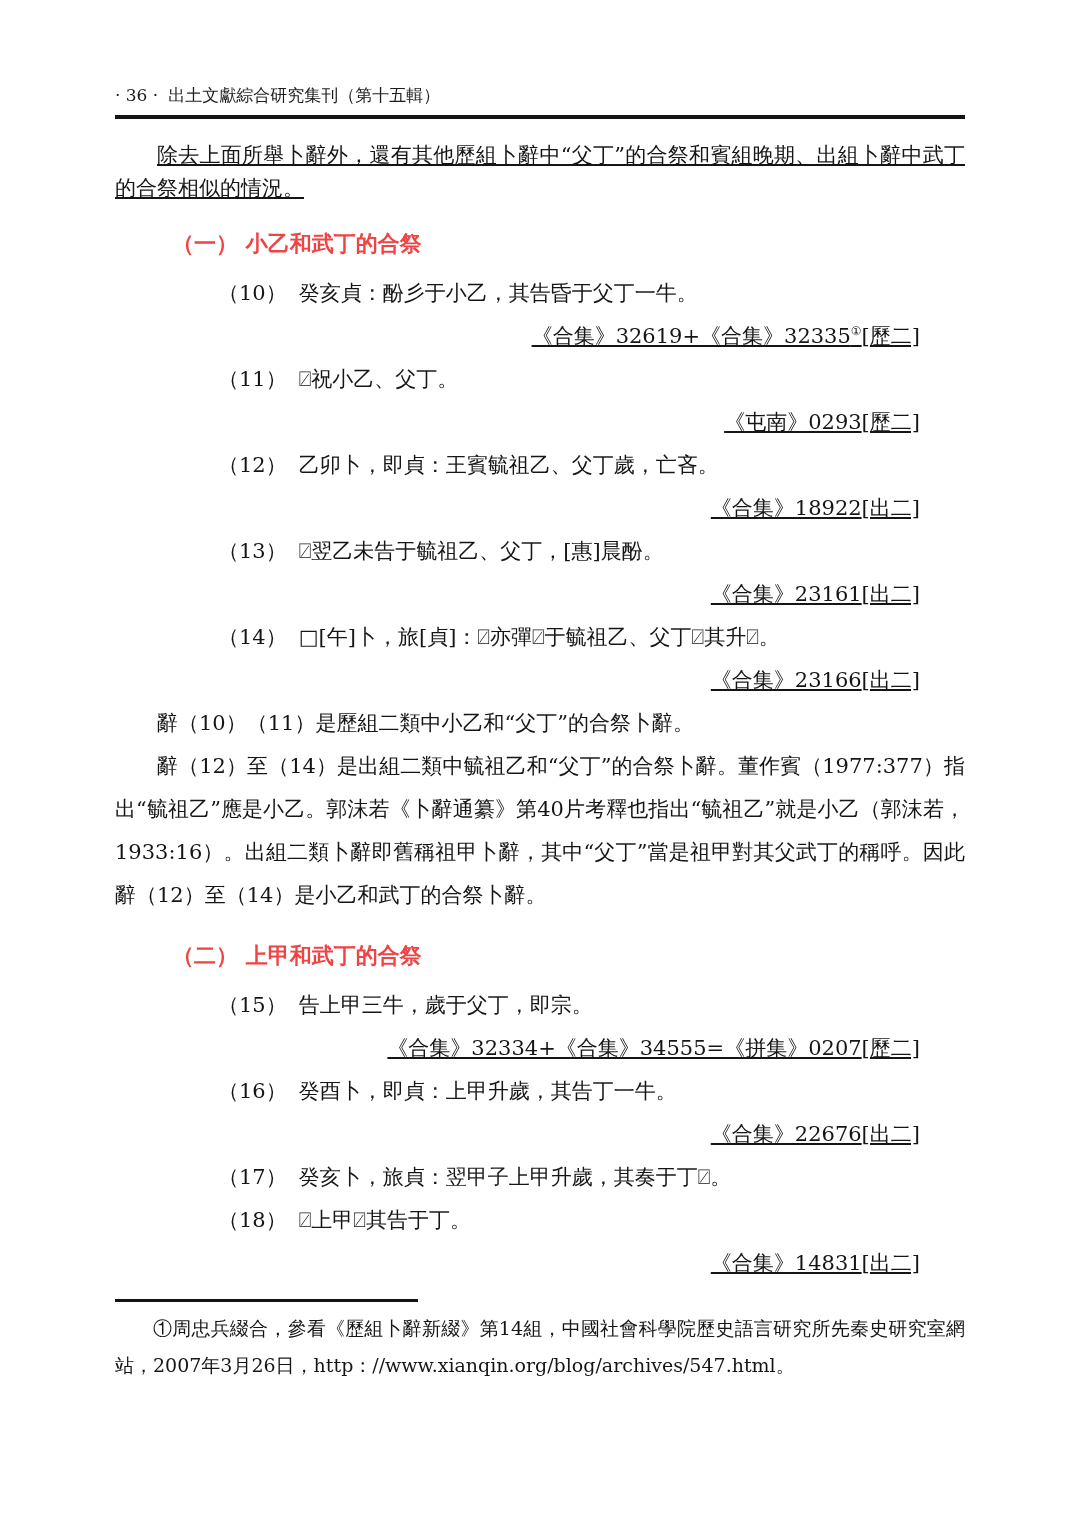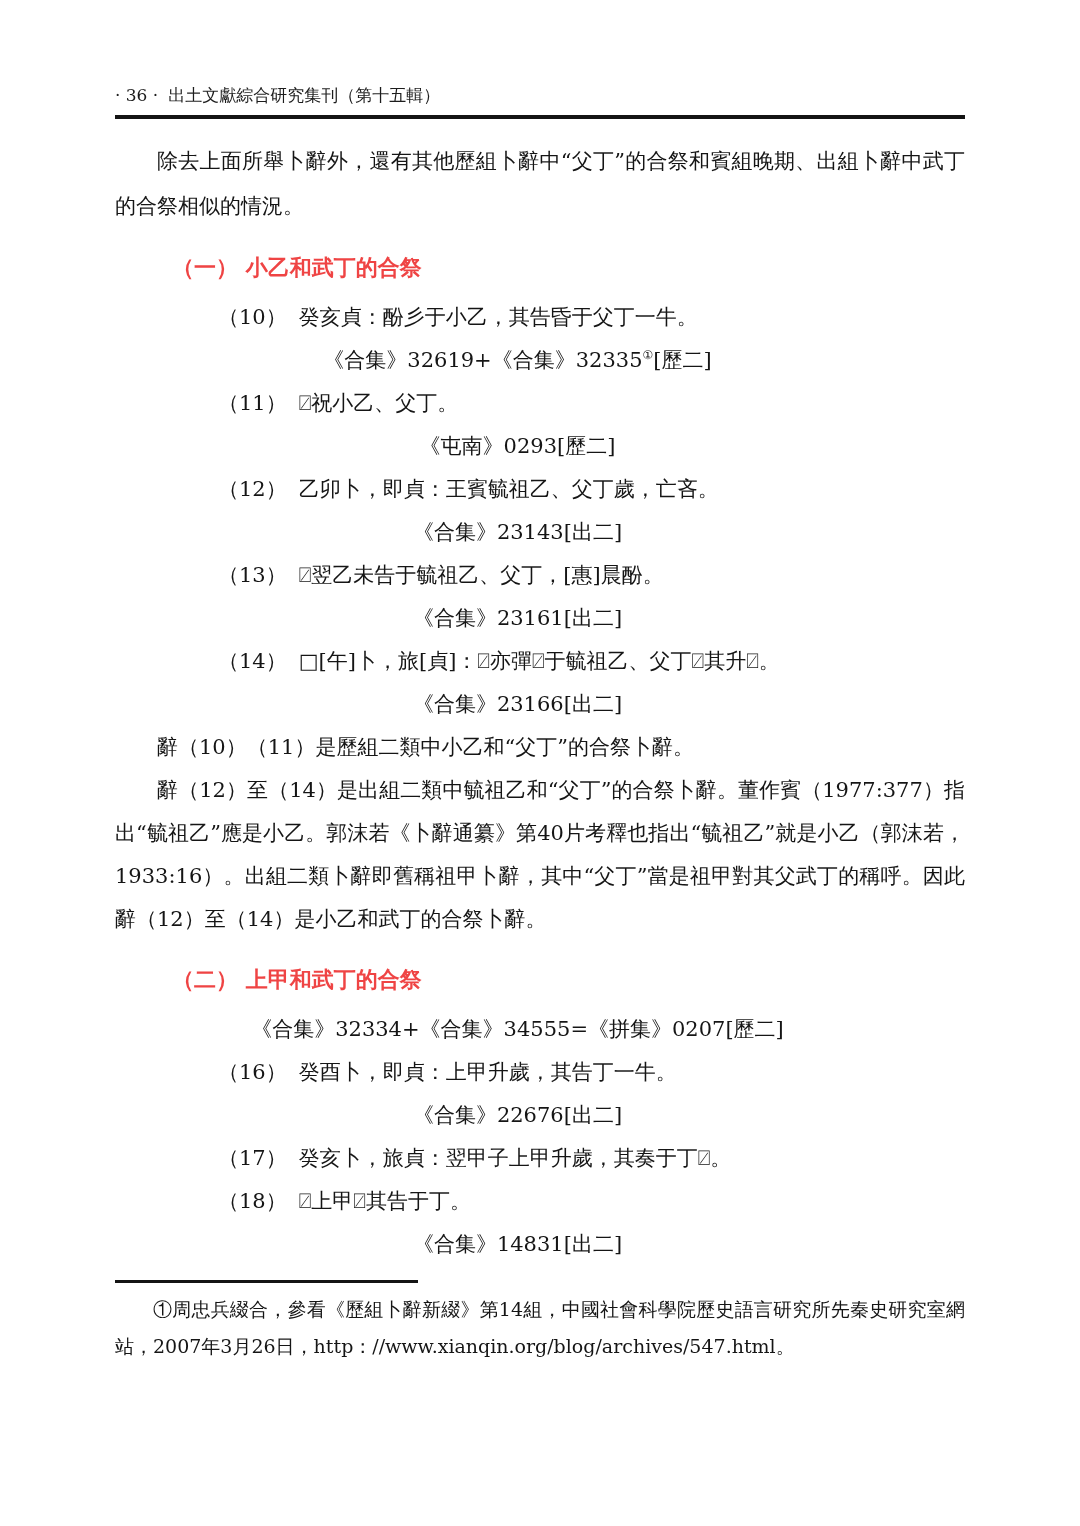"除去上面所舉卜辭外，還有其他歷組卜辭中“父丁”的合祭和賓組晚期、出組卜辭中武丁的" .body-par { line-height: 45px -> 33px; text-decoration: none -> underline }
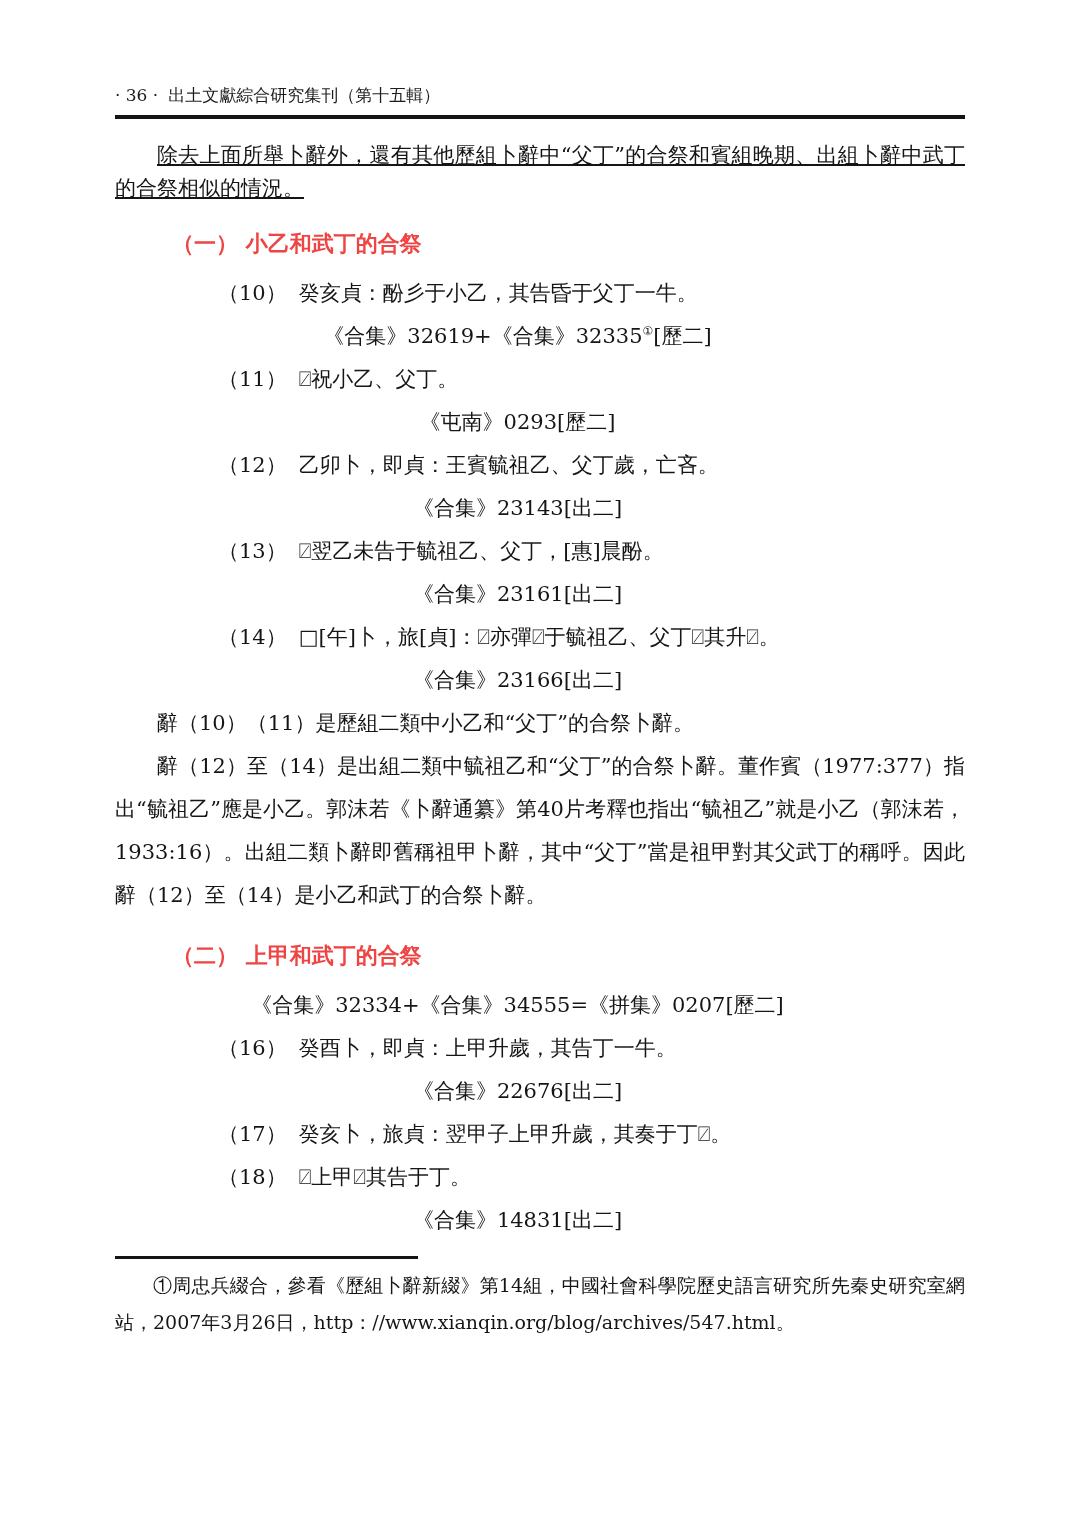"《合集》32619+《合集》32335①[歷二]" .source-line { text-align: center -> right; text-decoration: none -> underline }
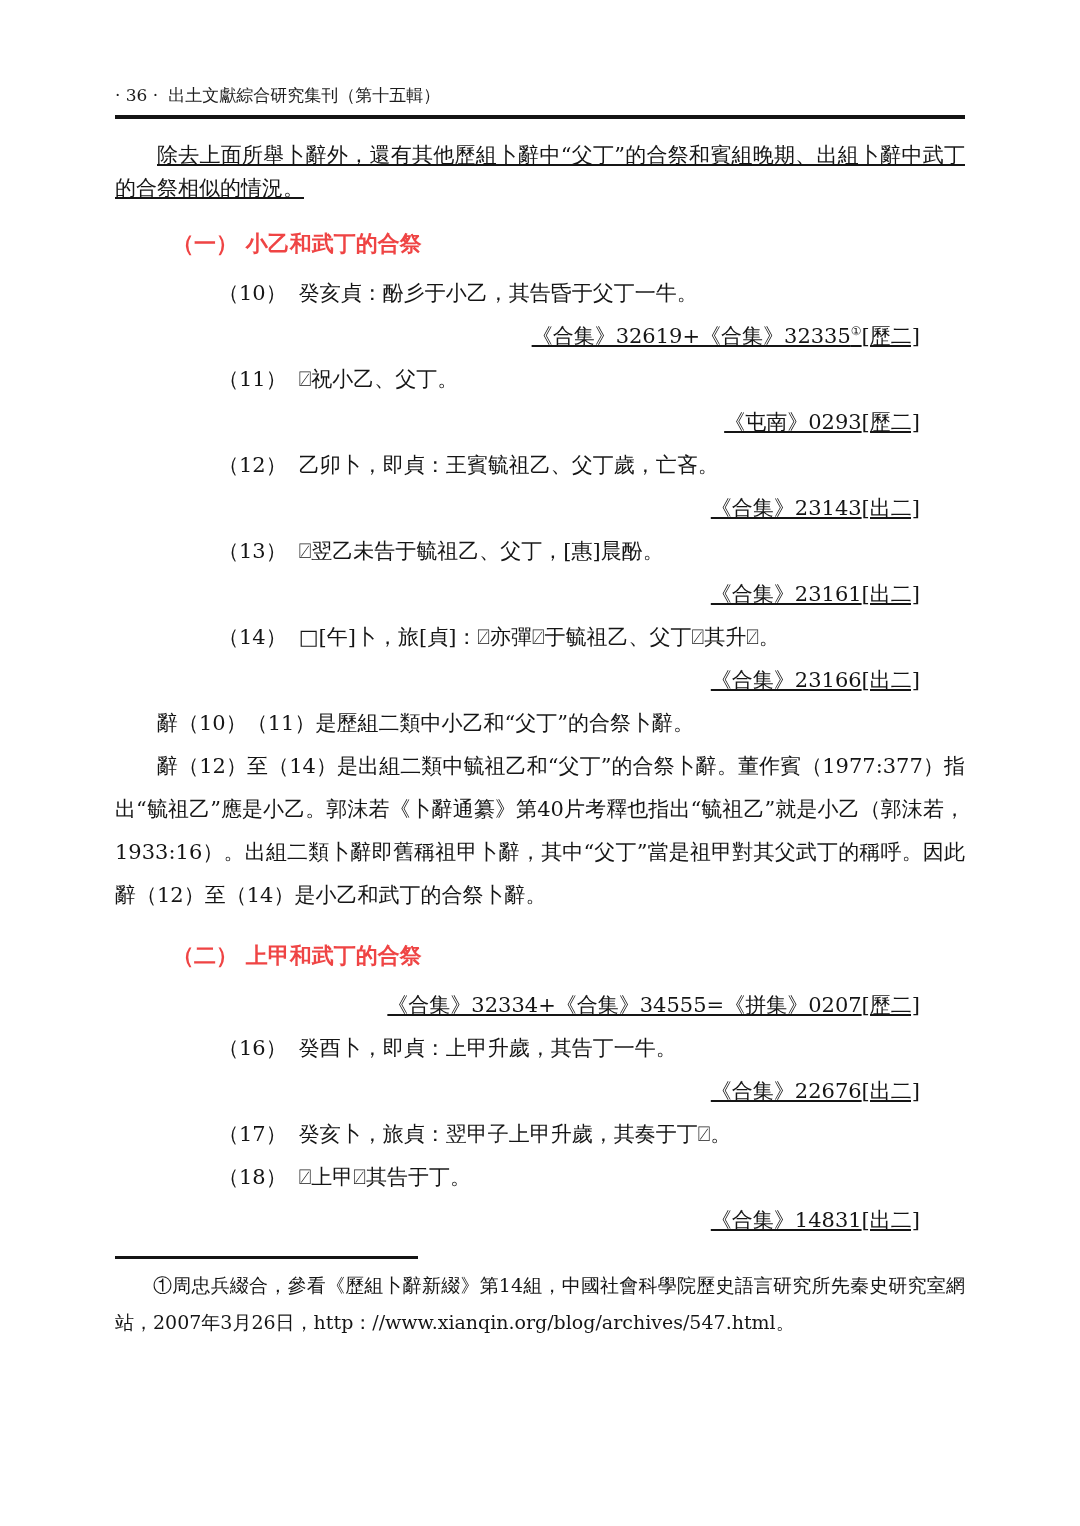"《合集》23143" span { text: 23143 -> 18922 }
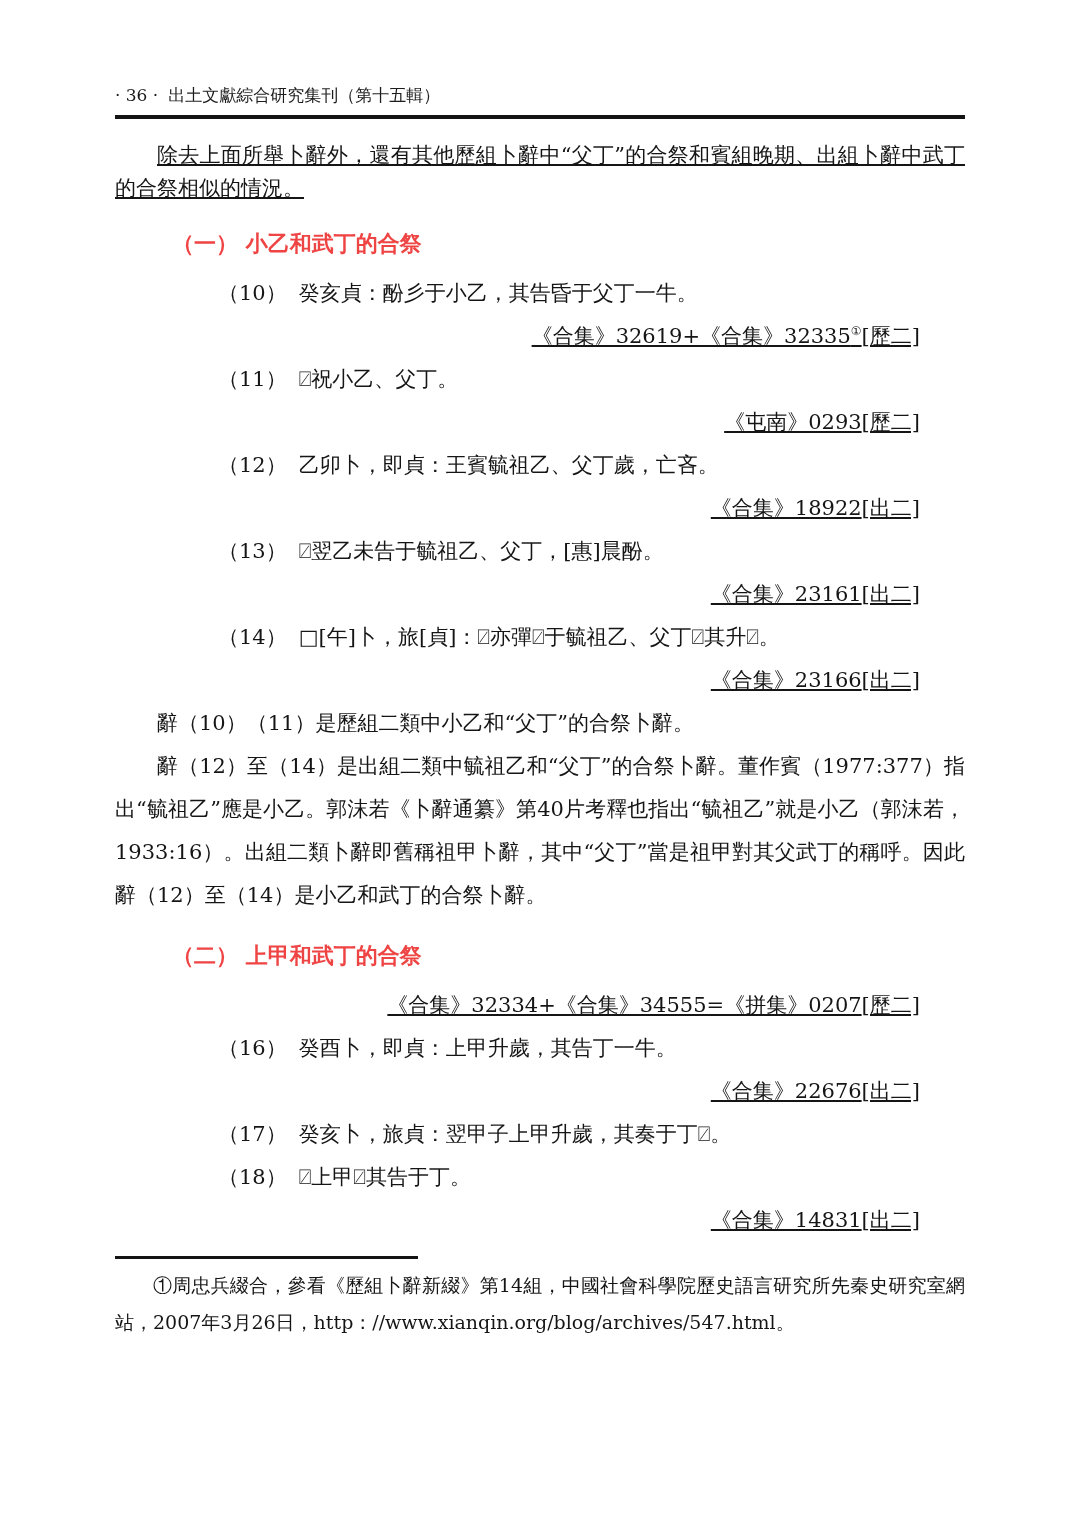"（15） 告上甲三牛，歲于父丁，即宗。" div.item-line { html: none -> <div><span>（15）</span><span>告上甲三牛，歲于父丁，即宗。</span></div> }
